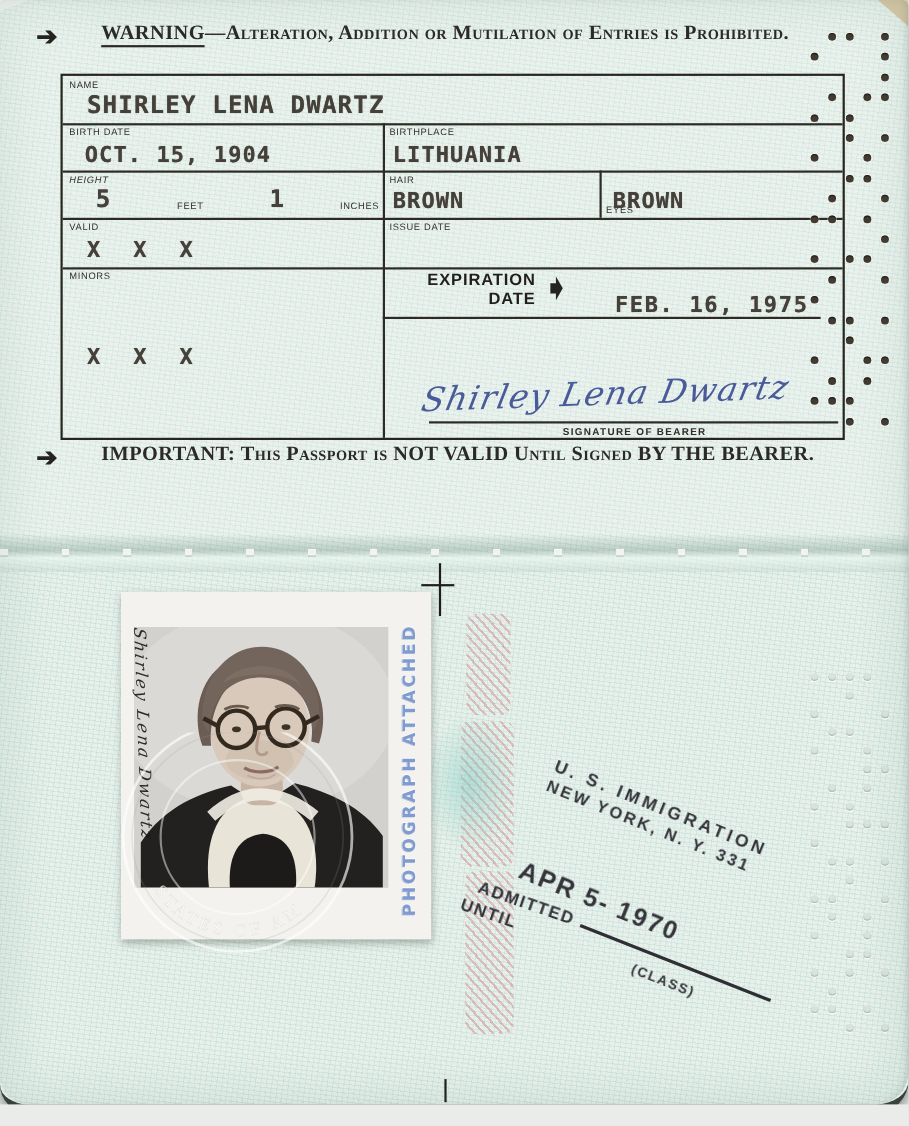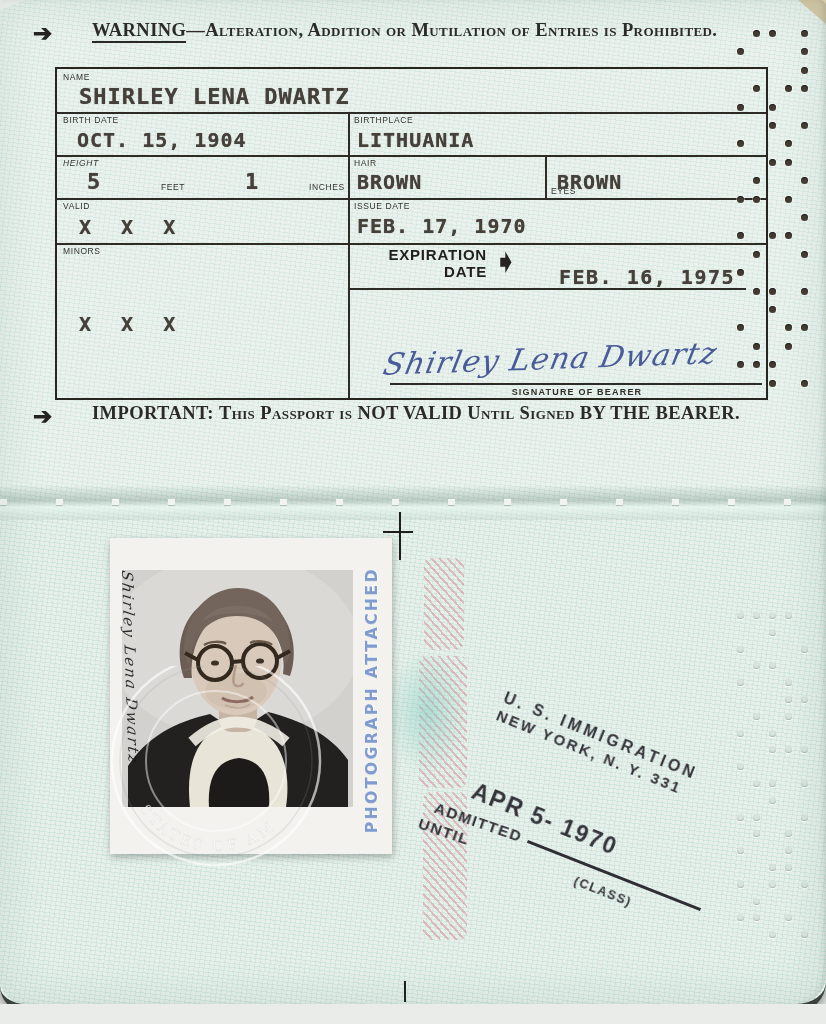"FEB. 17, 1970" div.fvalue { html: <div>FEB. 17, 1970</div> -> none }
